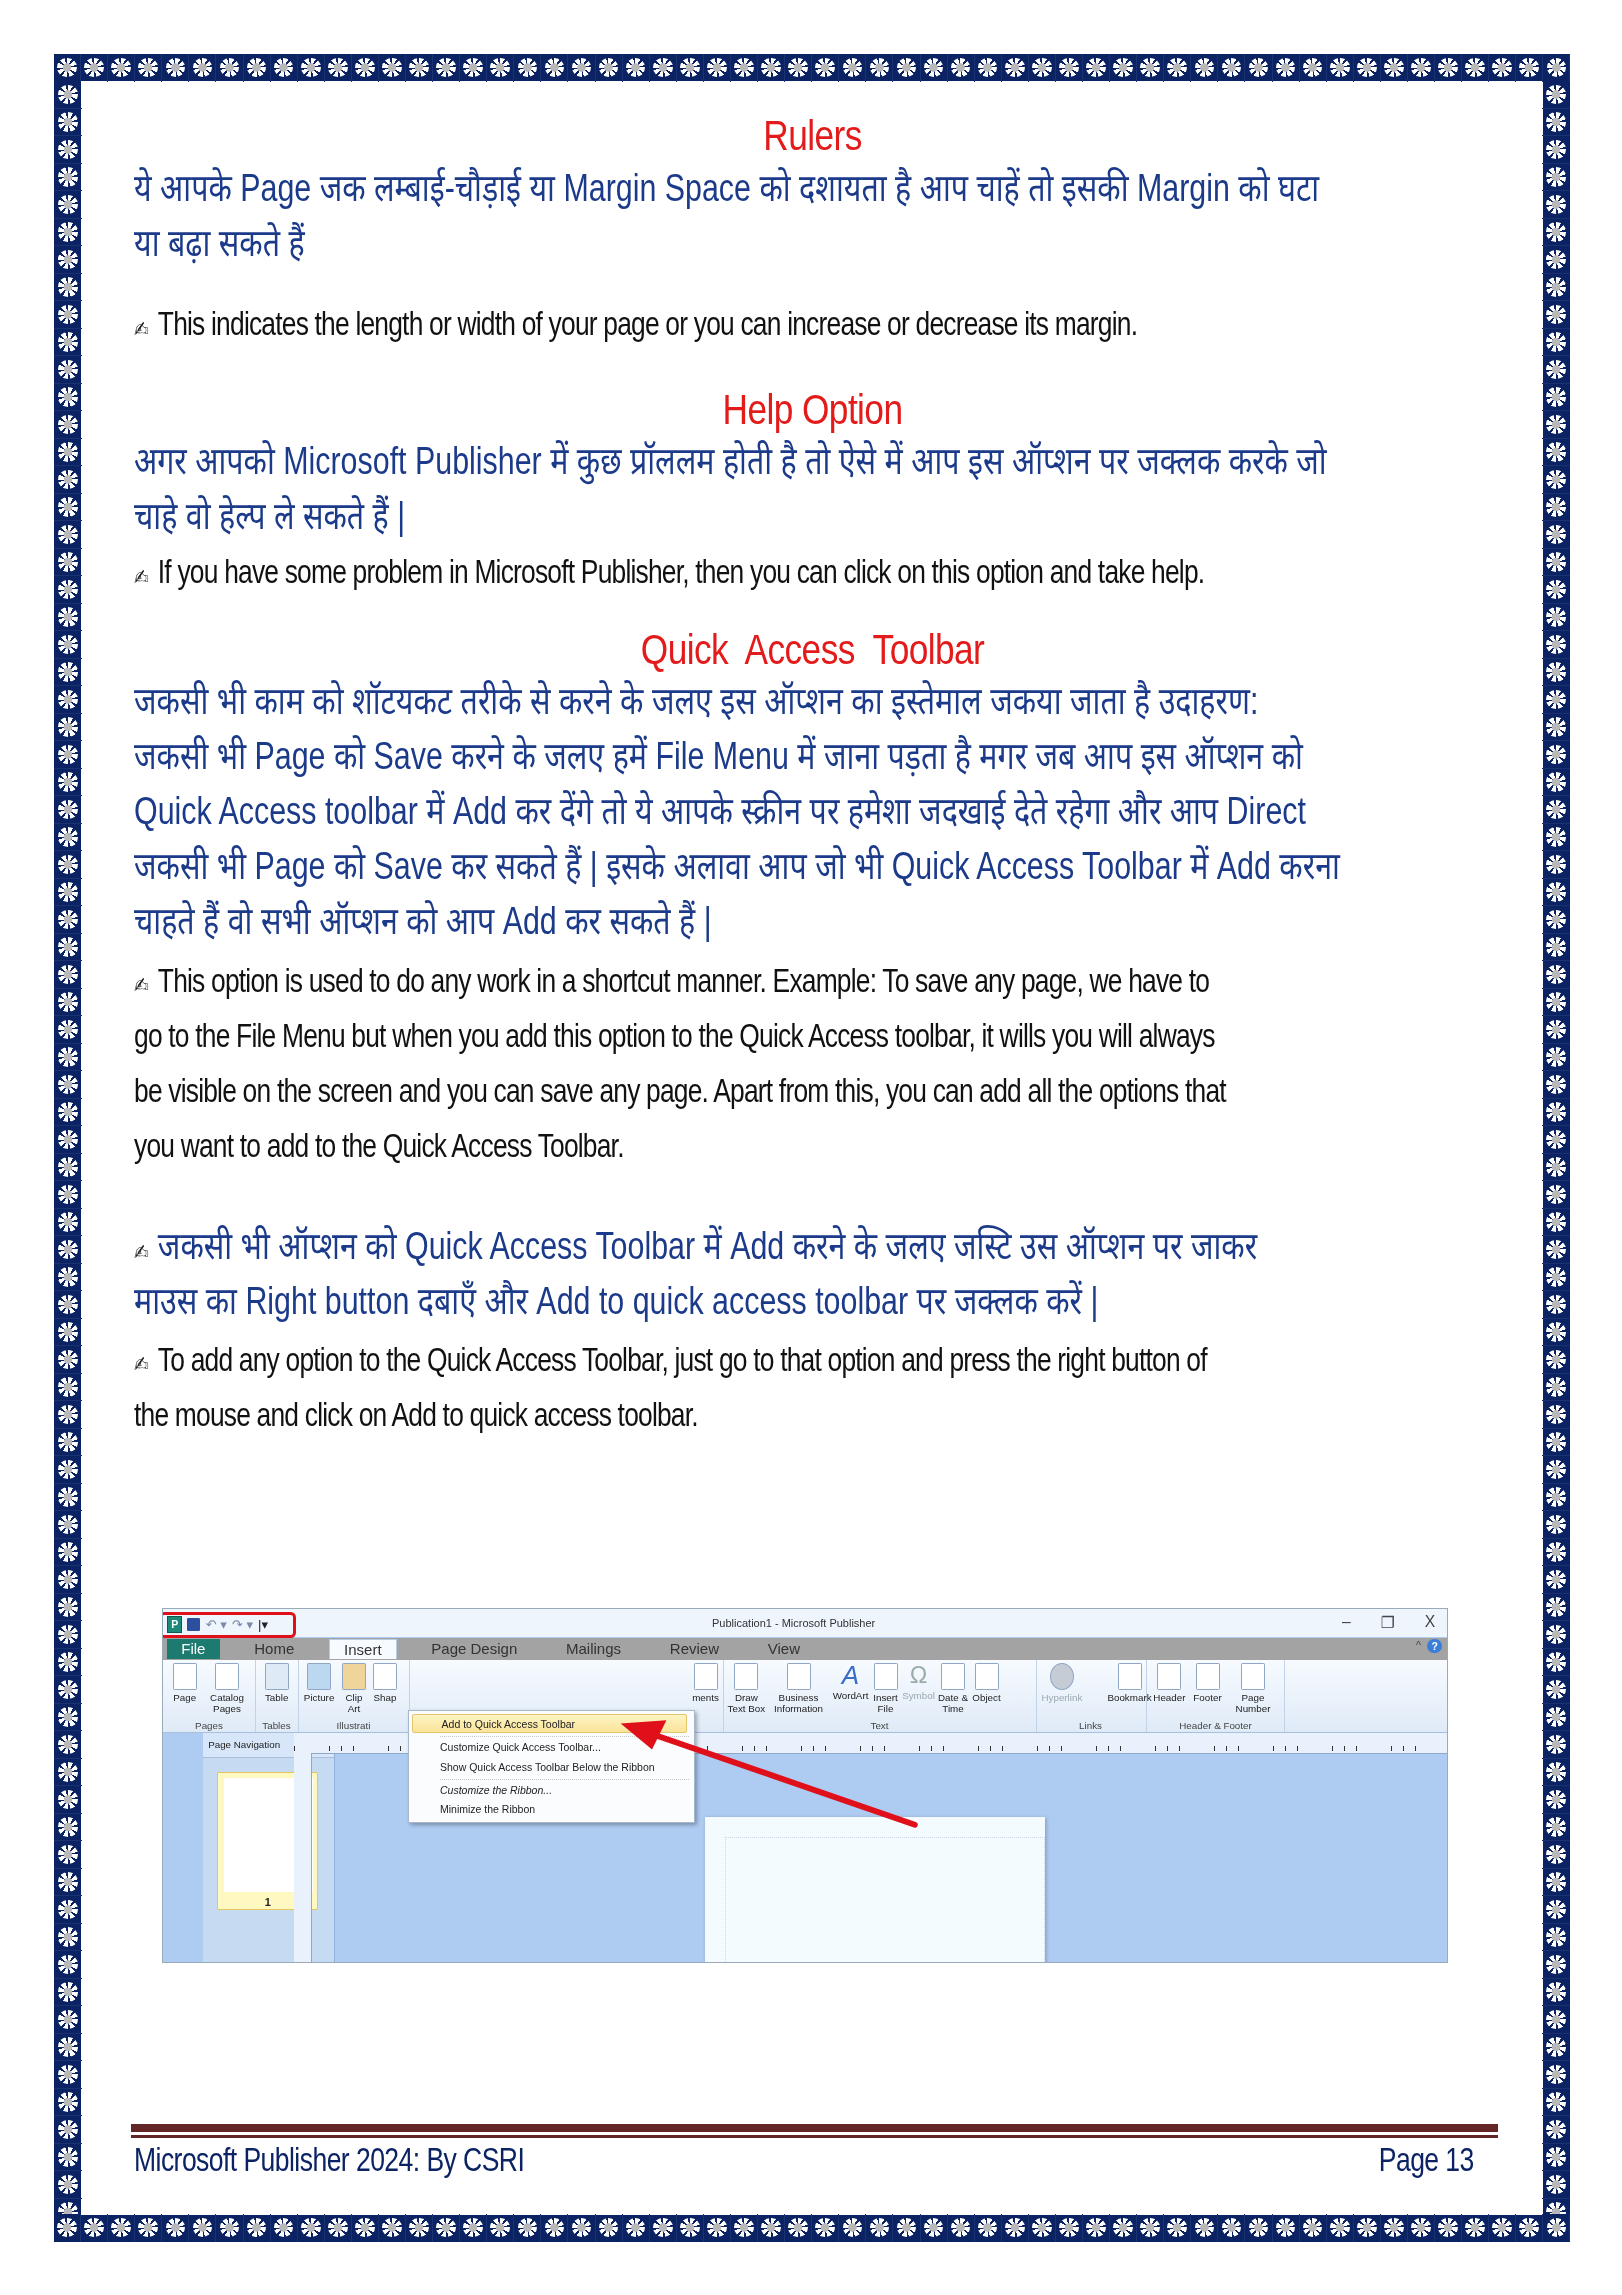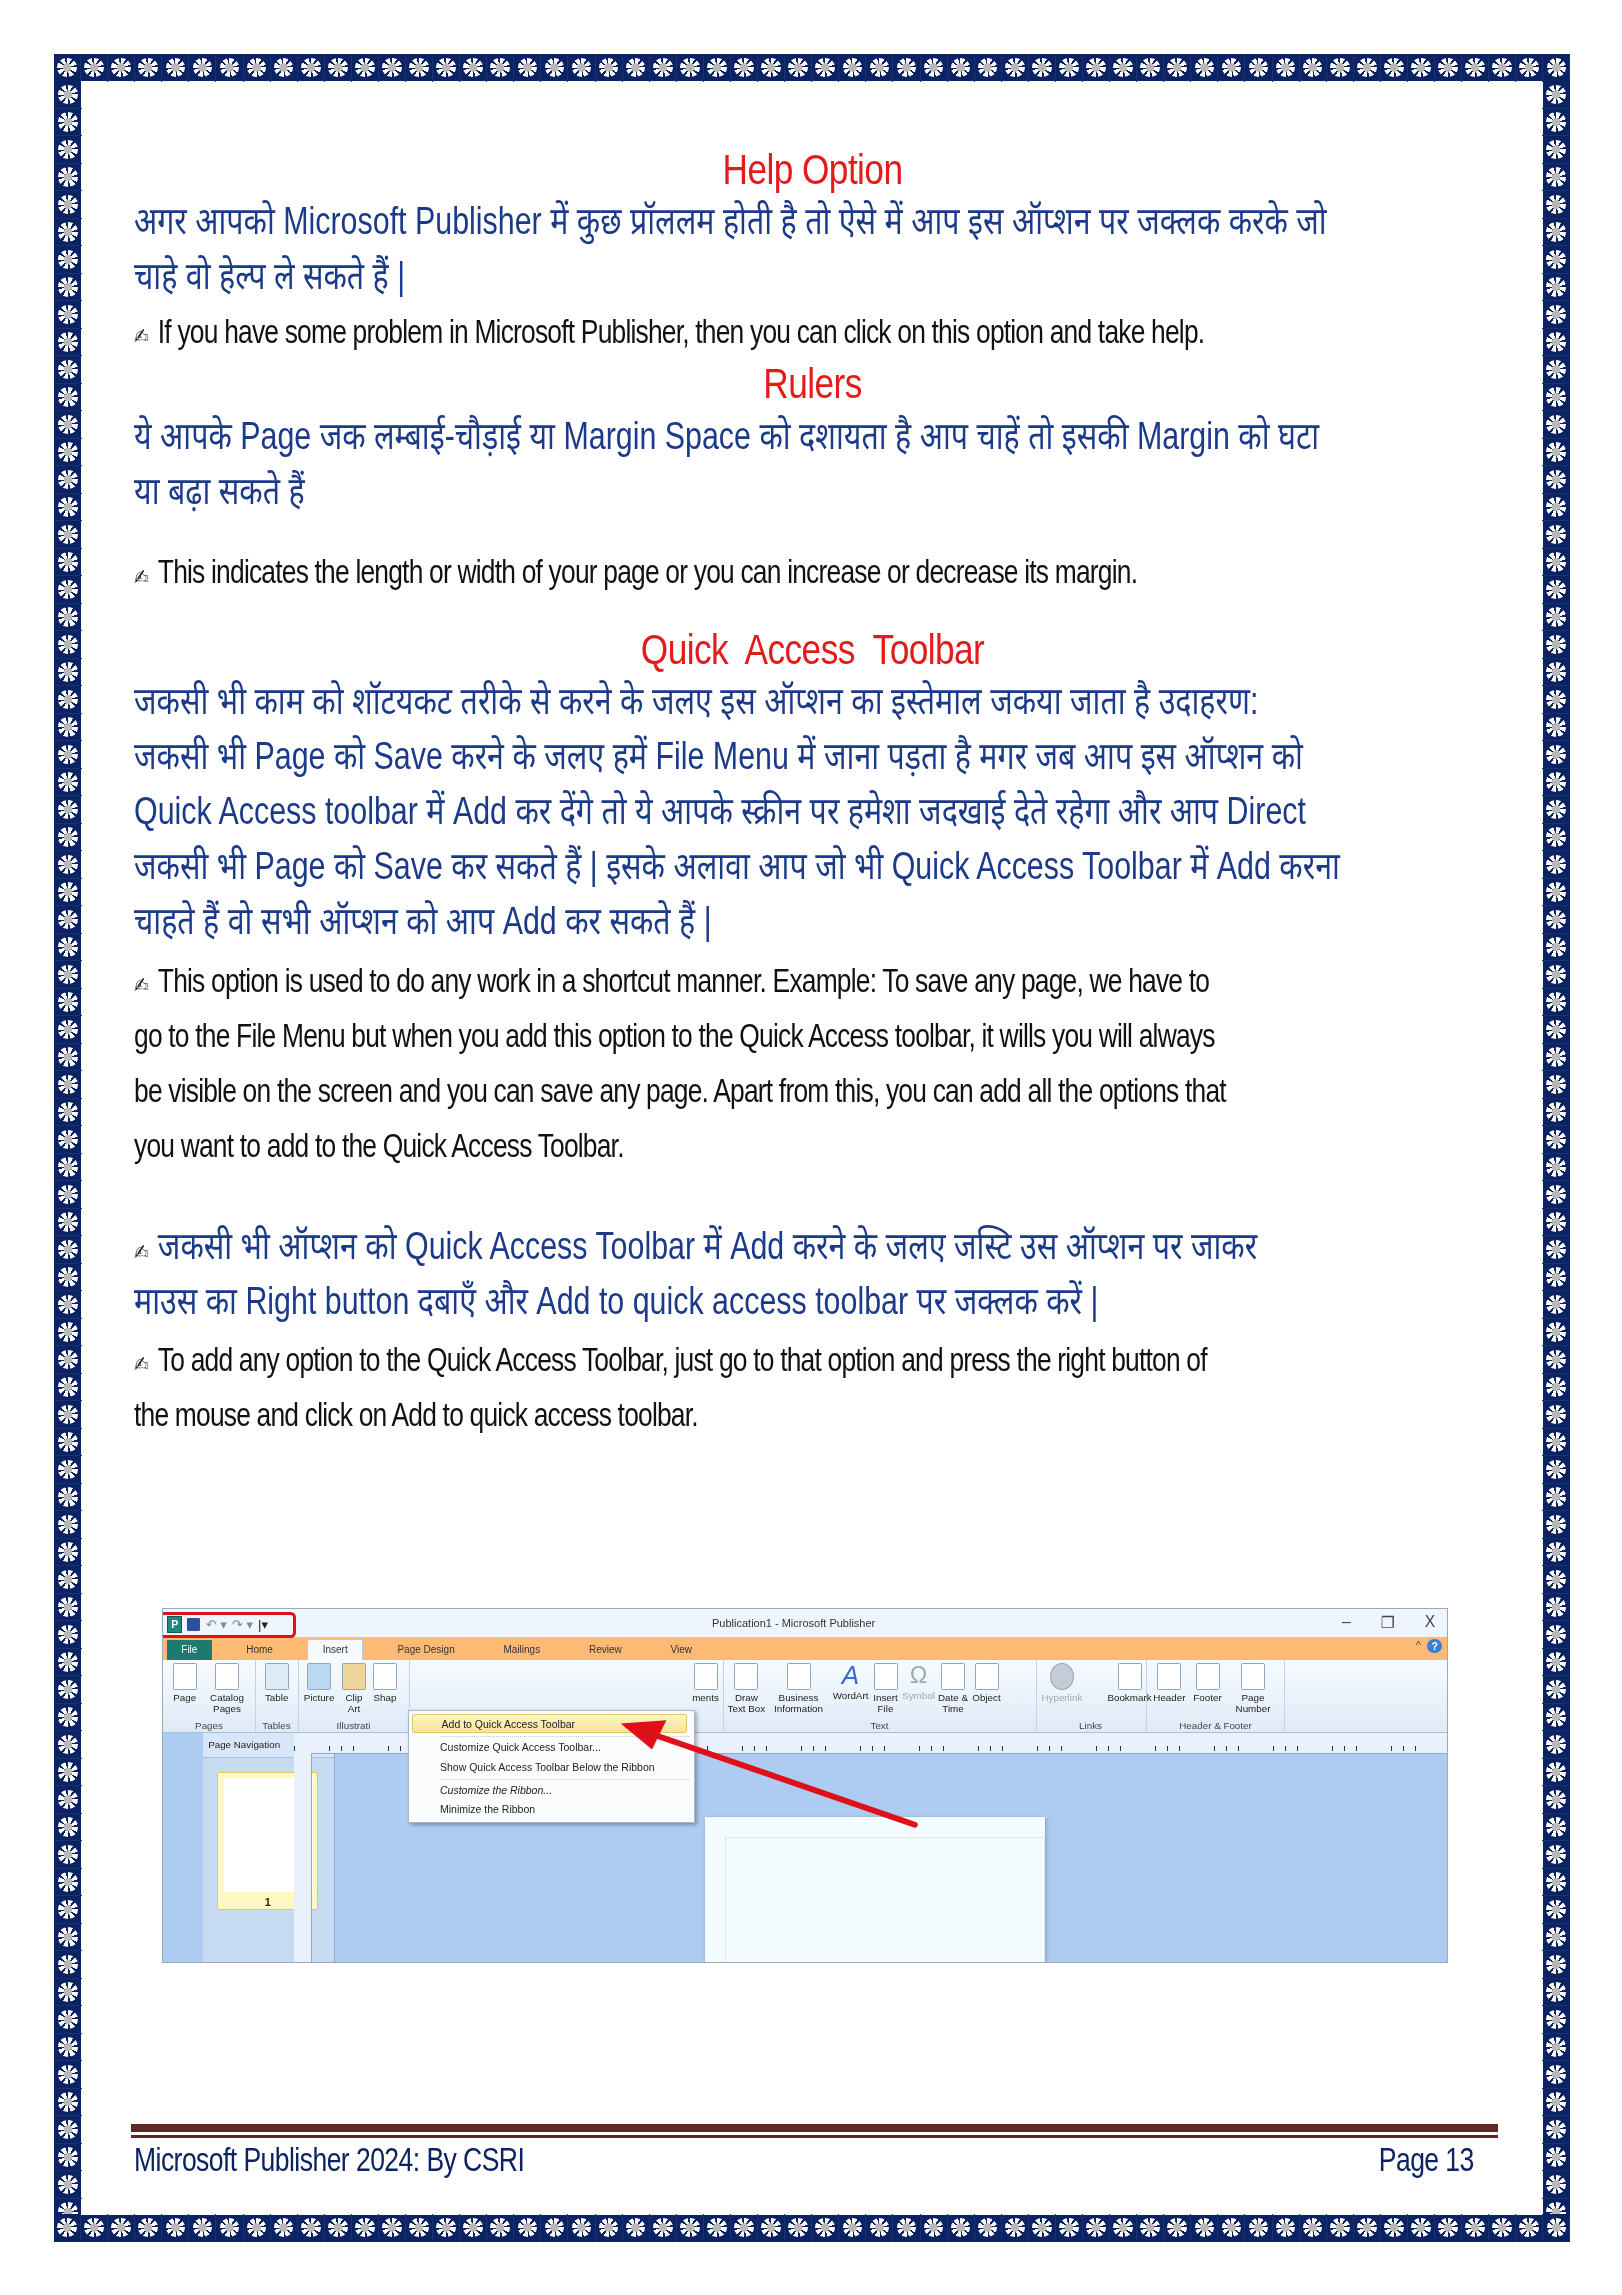"Help Option" section { order: before "Rulers" -> after "Rulers" }
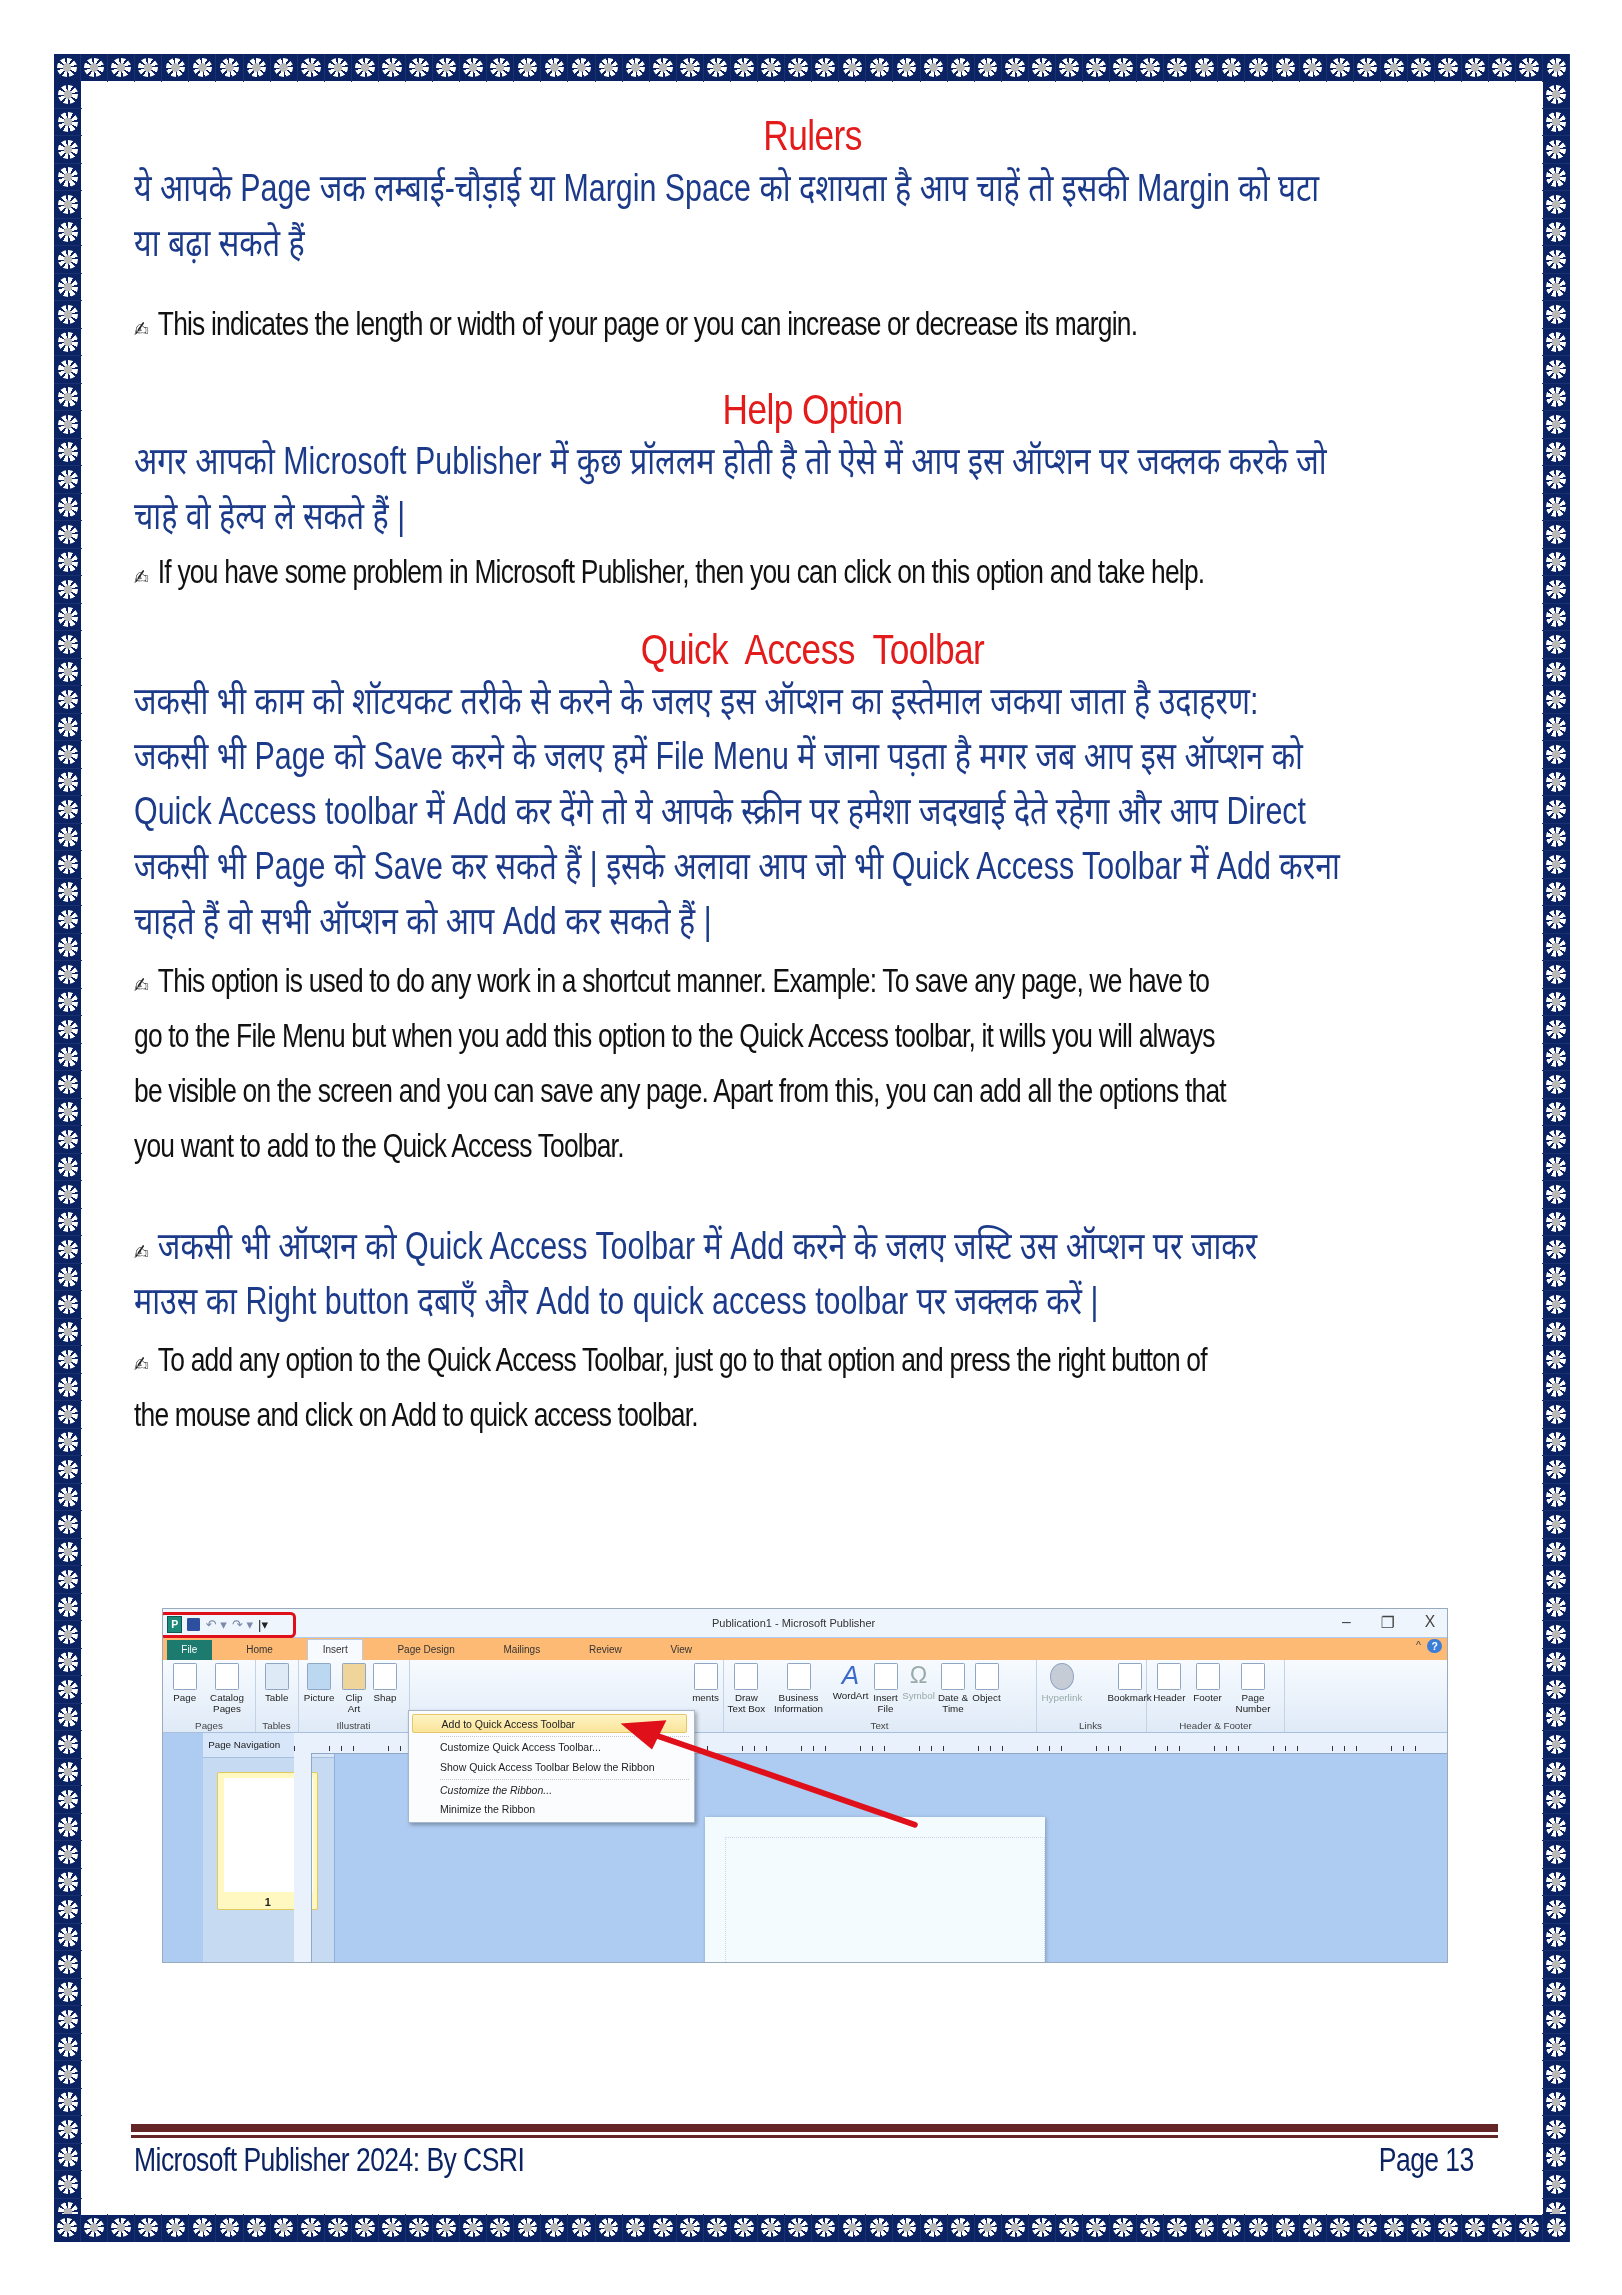"File" .tabs { align-items: flex-end -> center; background: #fdba74 -> #a3a3a3; font-size: 10px -> 15px }
